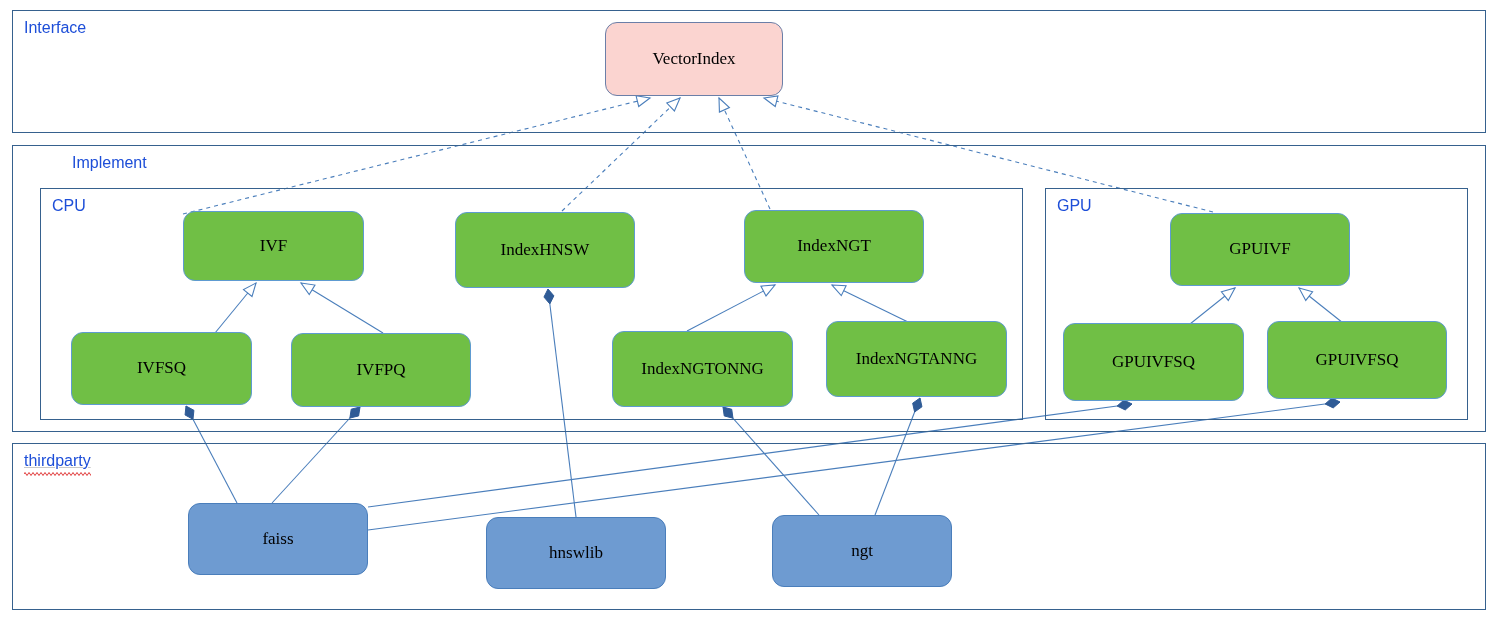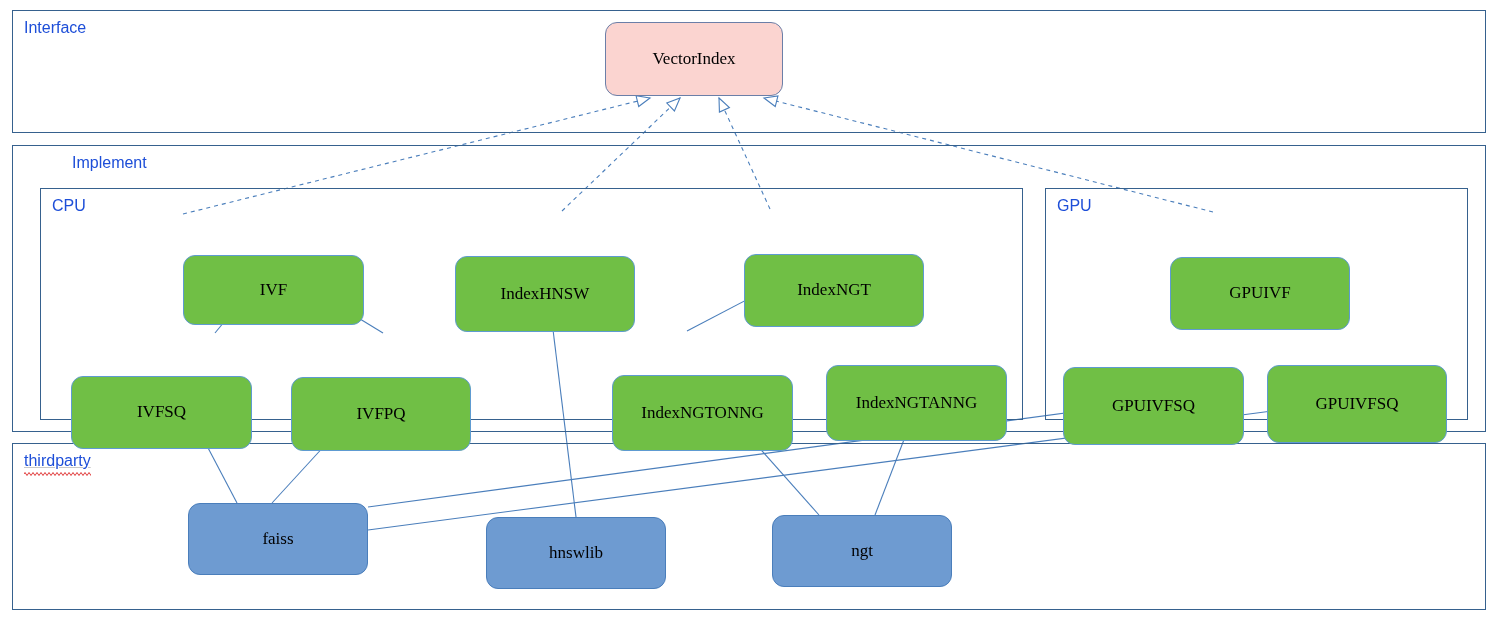"IVF" .node.green { margin-top: 44px -> none }
